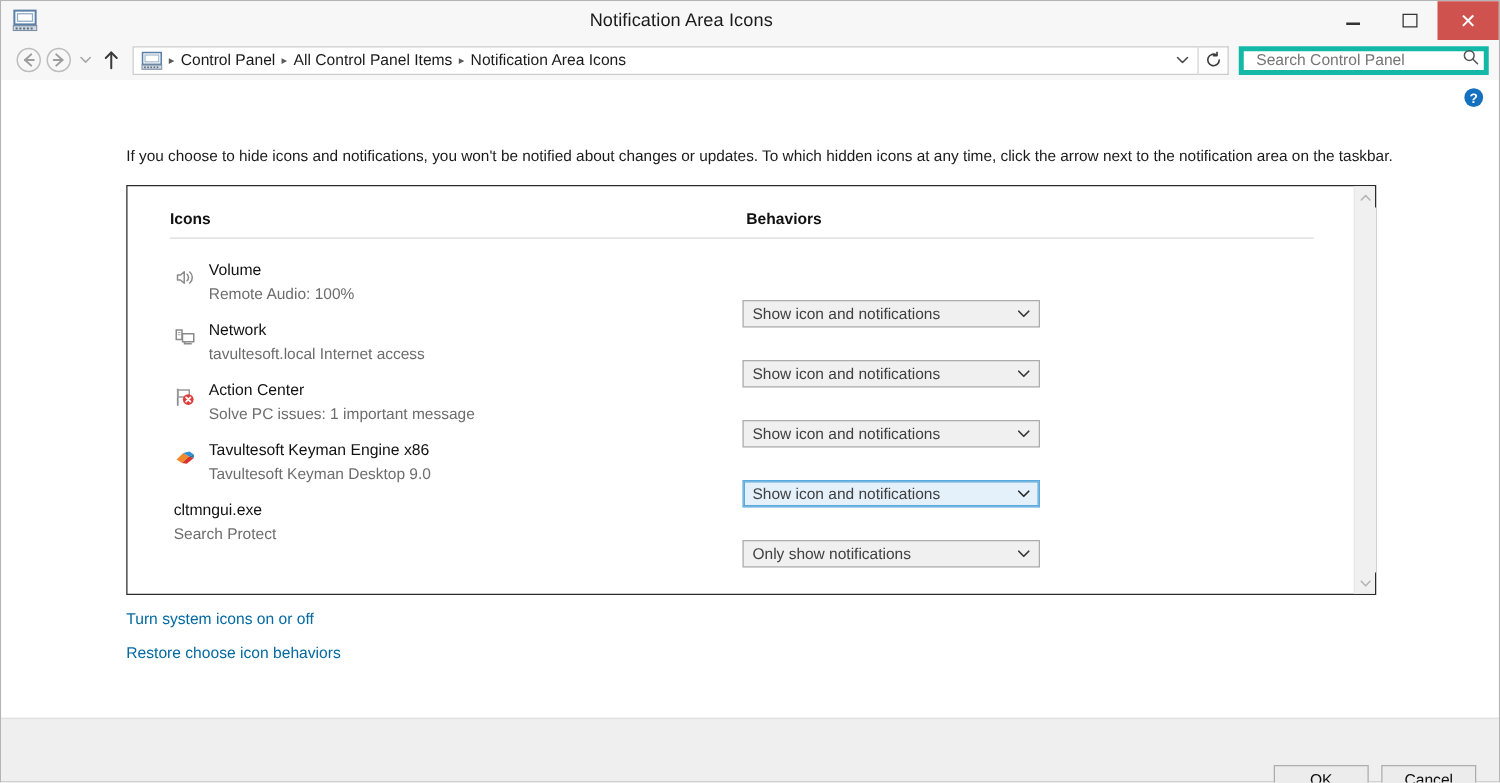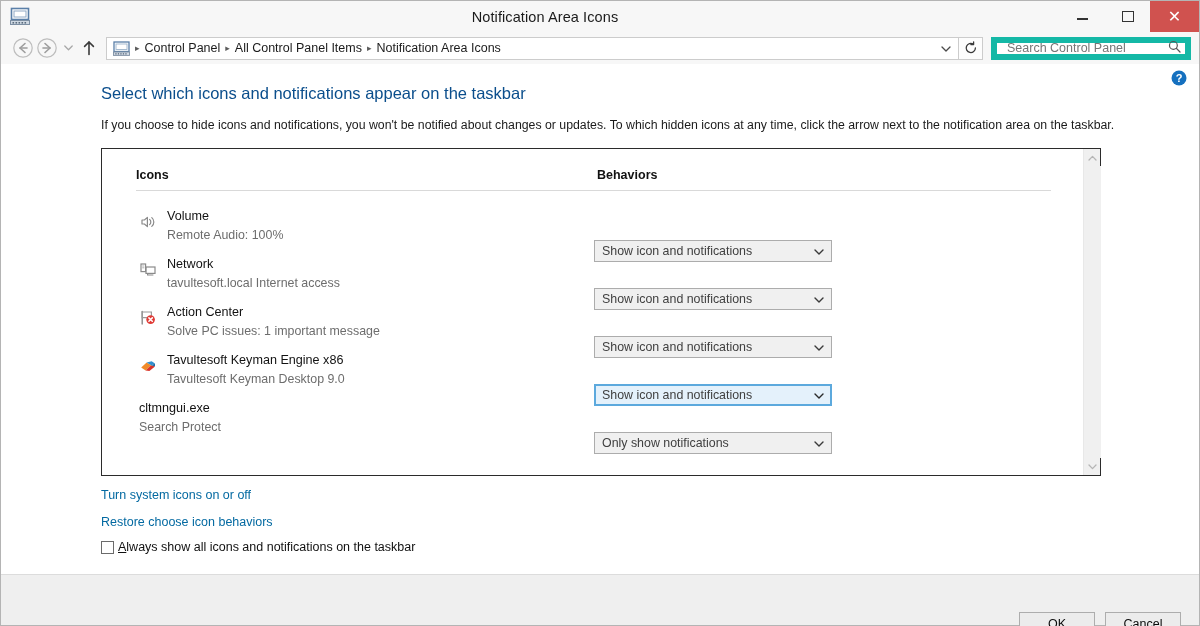"Search Control Panel" .searchbox { border: 6px solid #14b8a6 -> 4px solid #14b8a6 }
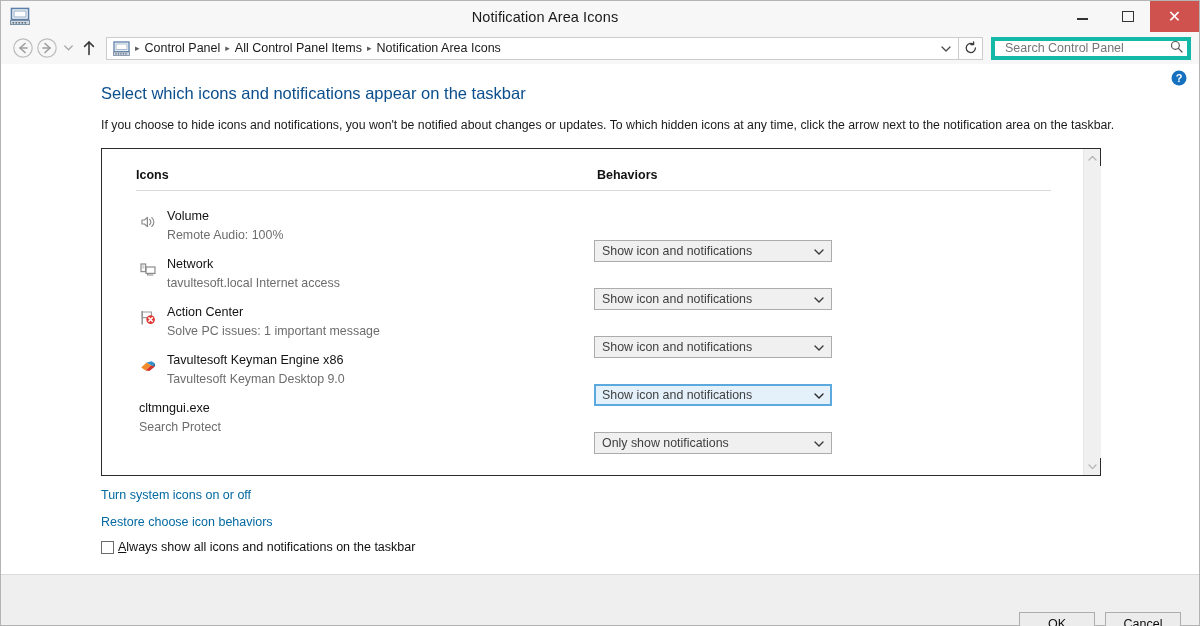"Select which icons and notifications" div.page-title { html: <div>Select which icons and notifications appear on the taskbar</div> -> none }
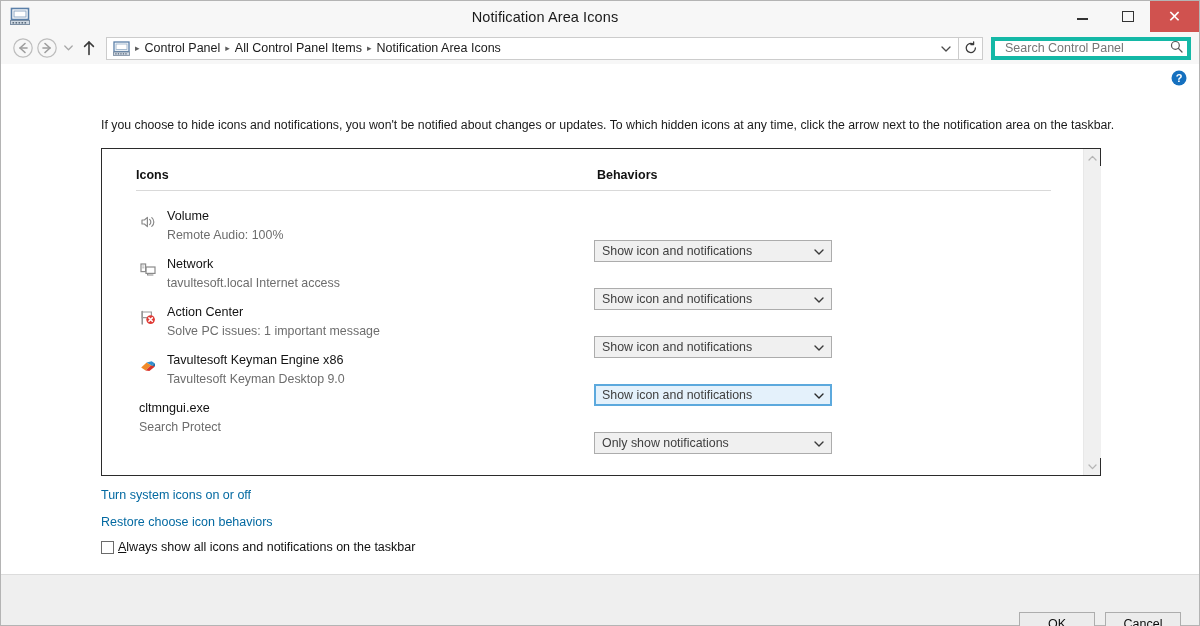"Always show all icons and" div.checkrow { html: <div> <span></span> <span><u>A</u><span>lways show all icons and notifications on the taskbar</span></span> </div> -> none }
